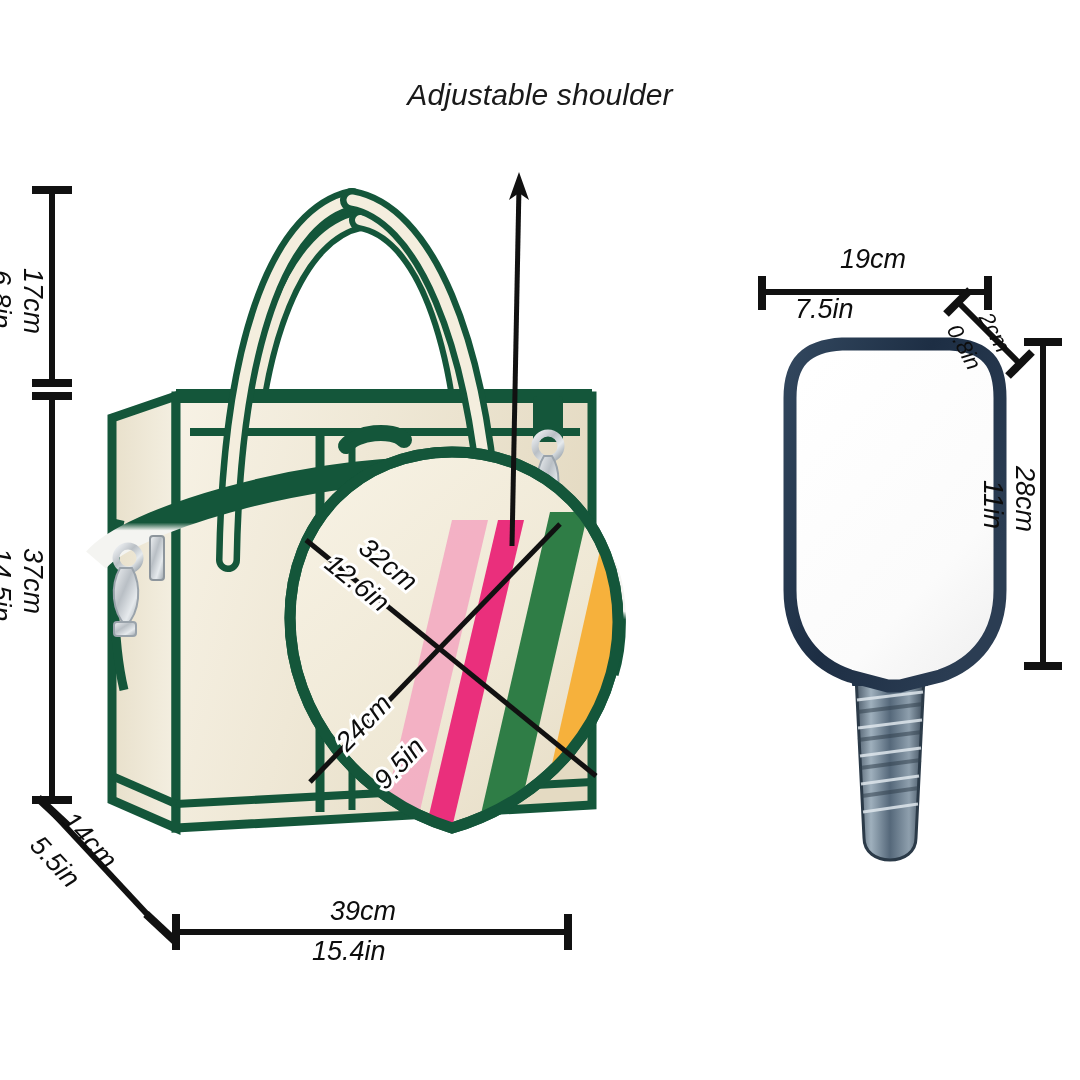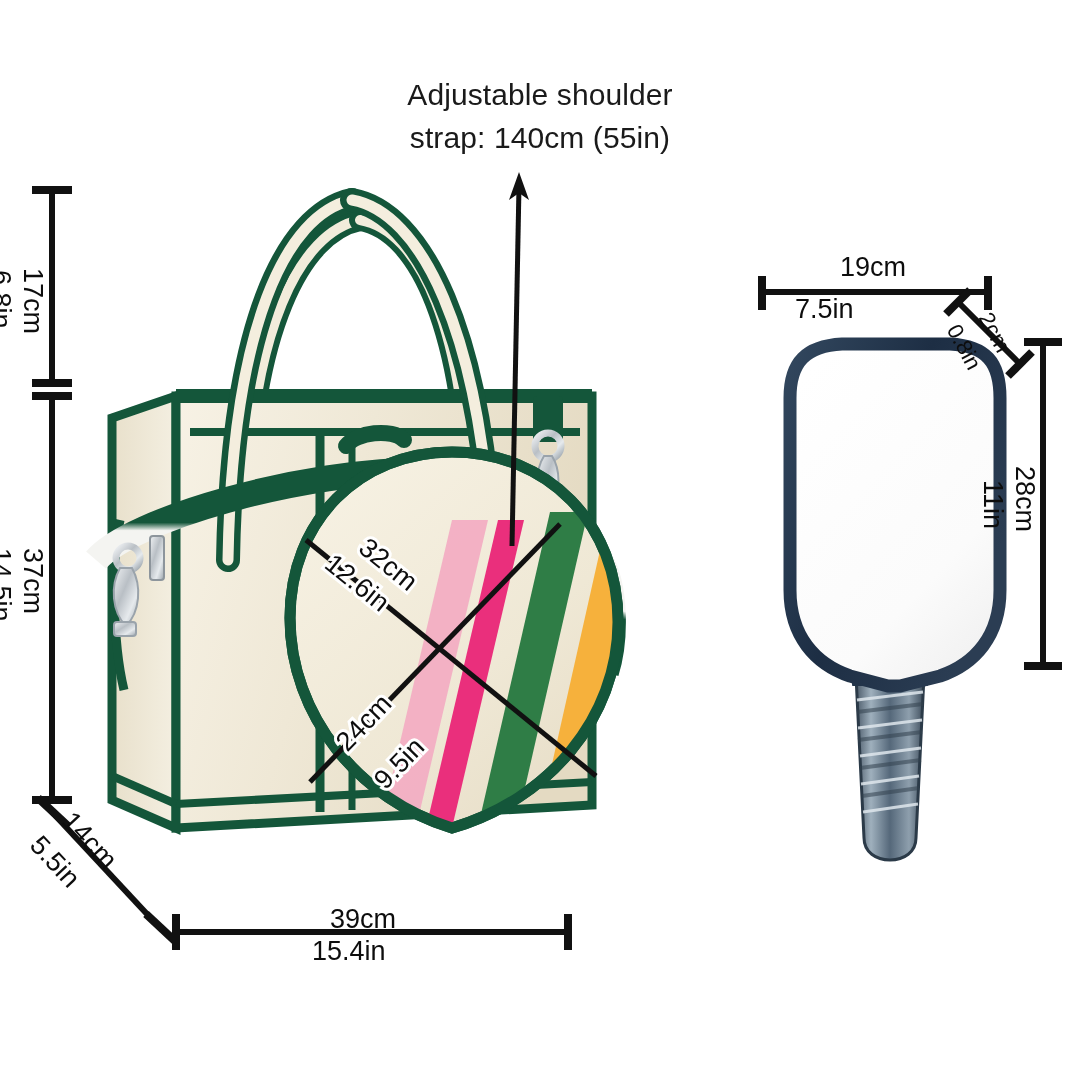"Adjustable shoulder" #stage { font-style: none -> italic }
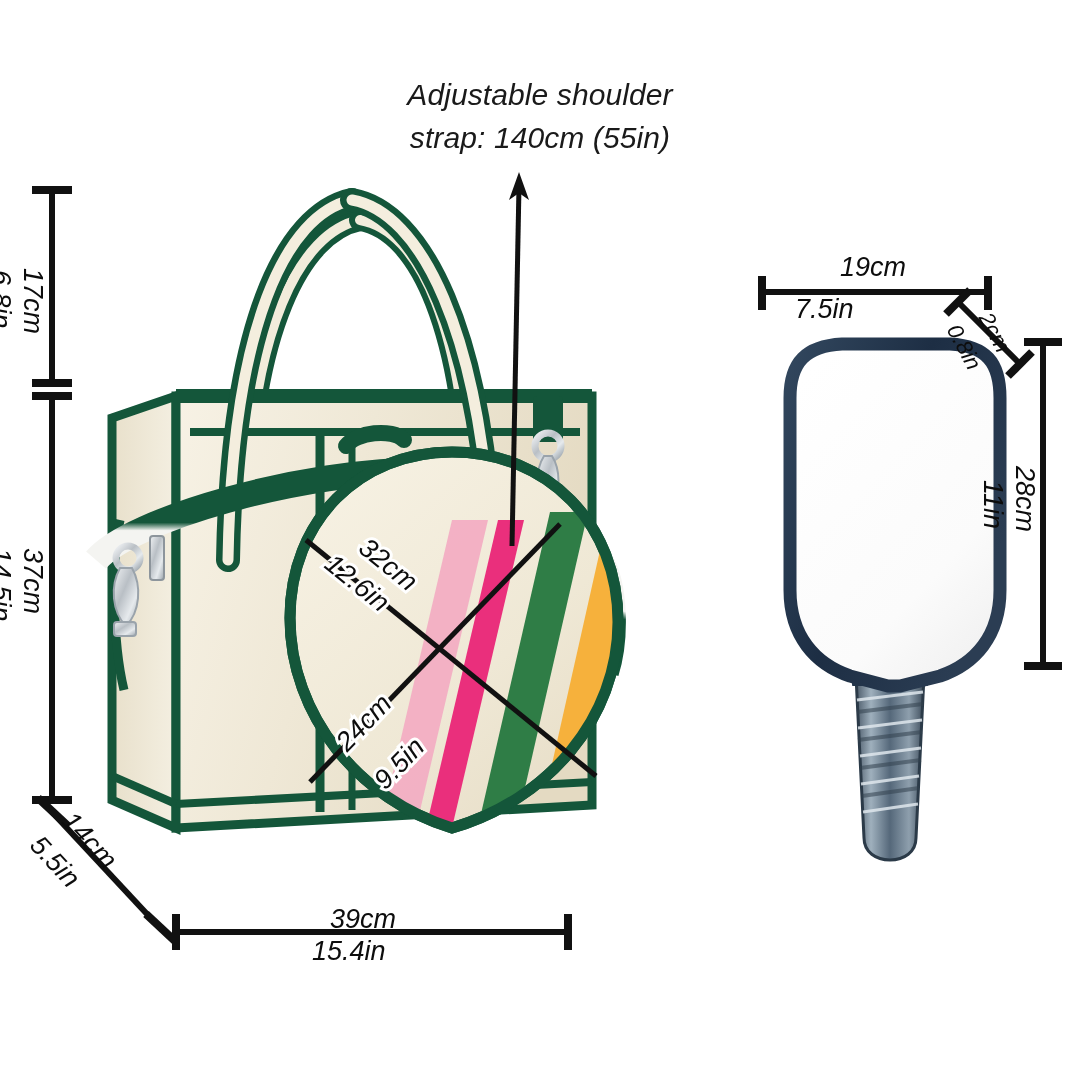"strap: 140cm (55in)" div { html: <div>strap: 140cm (55in)</div> -> none }
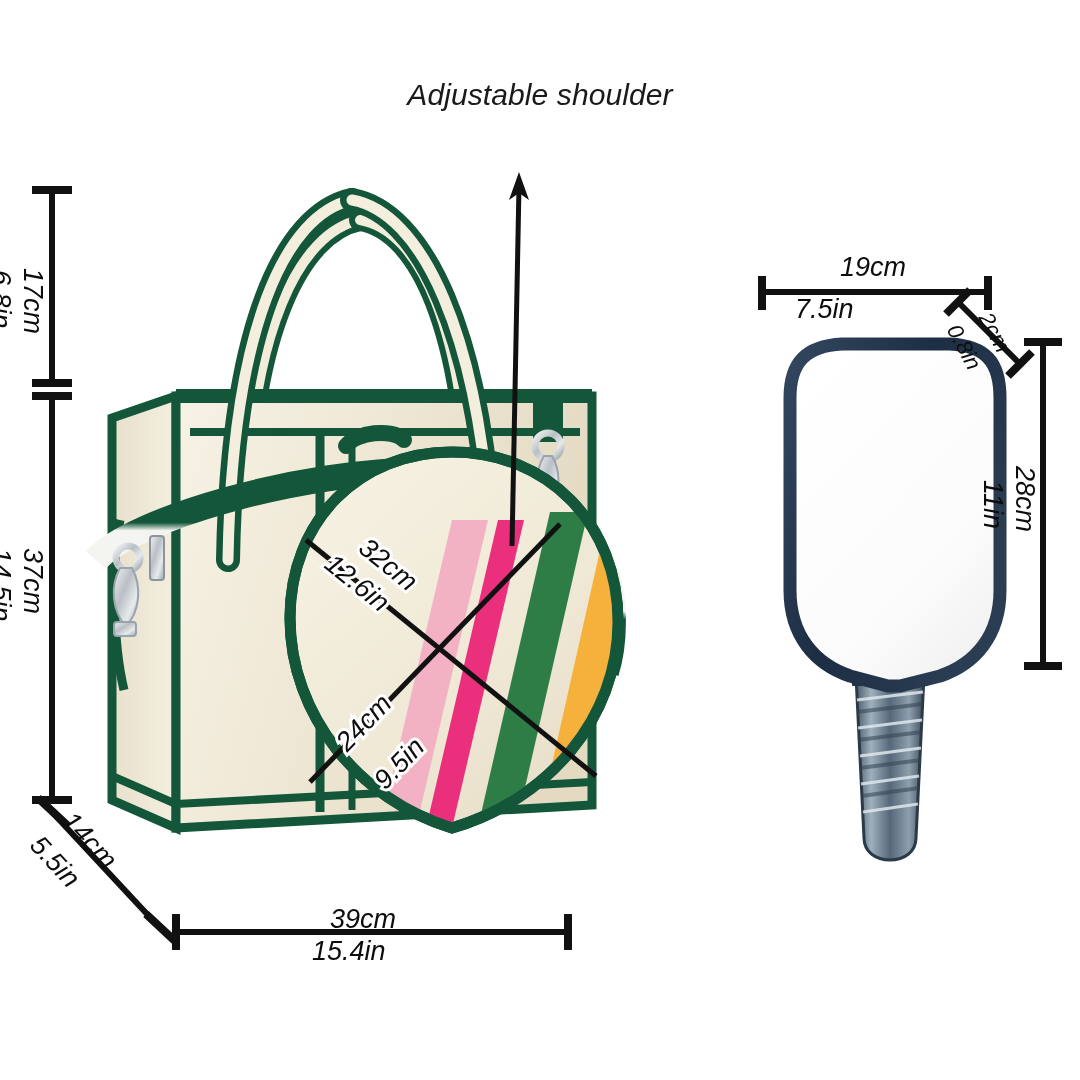"19cm" div.dim { top: 252px -> 244px }
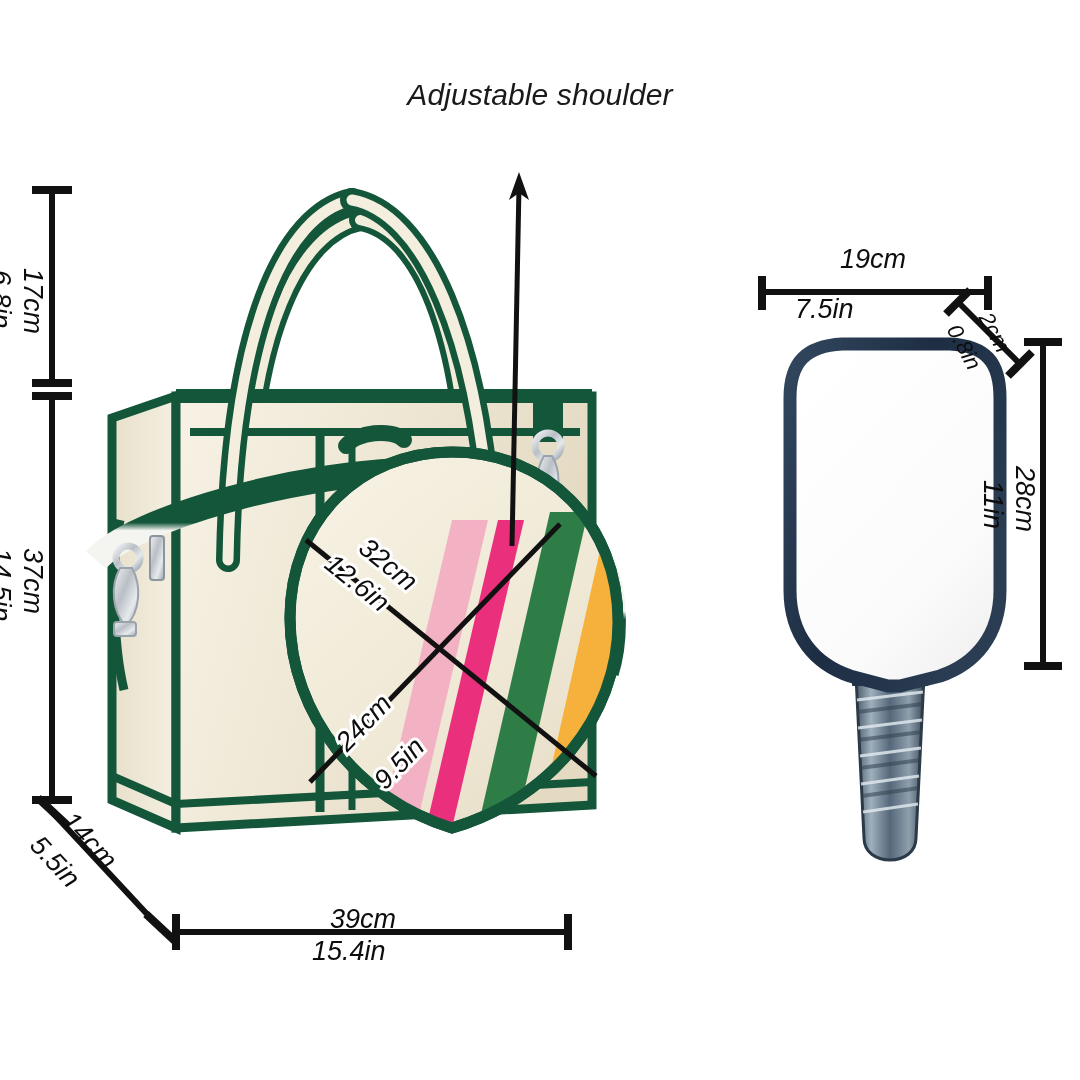"39cm" div.dim { margin-top: 8px -> none }
